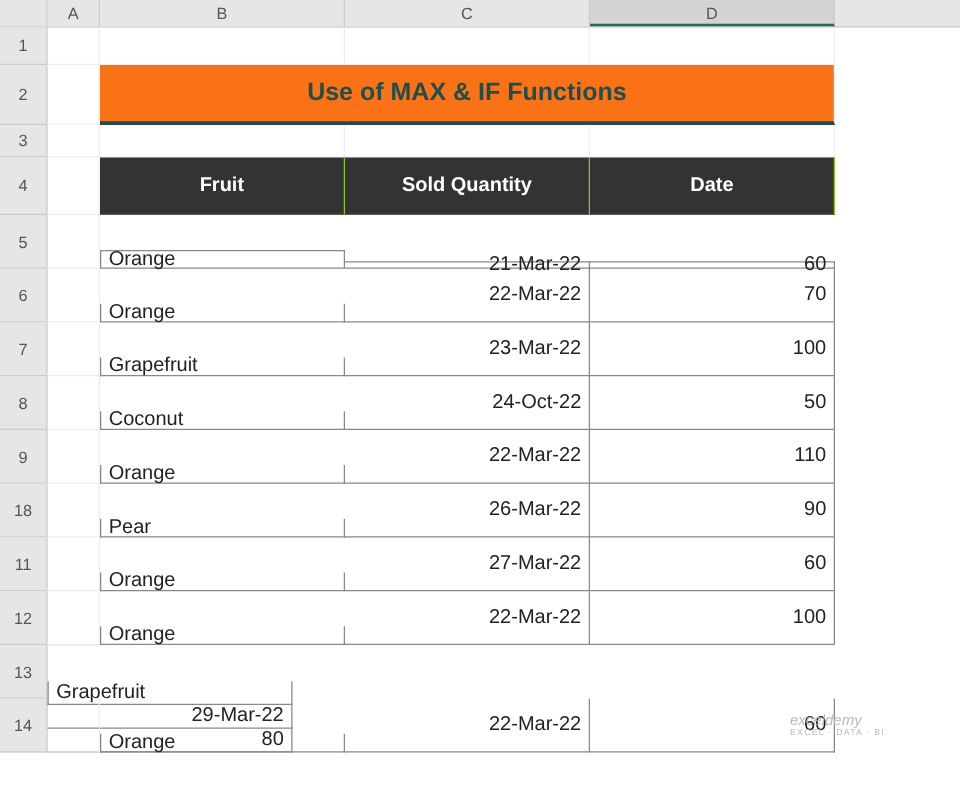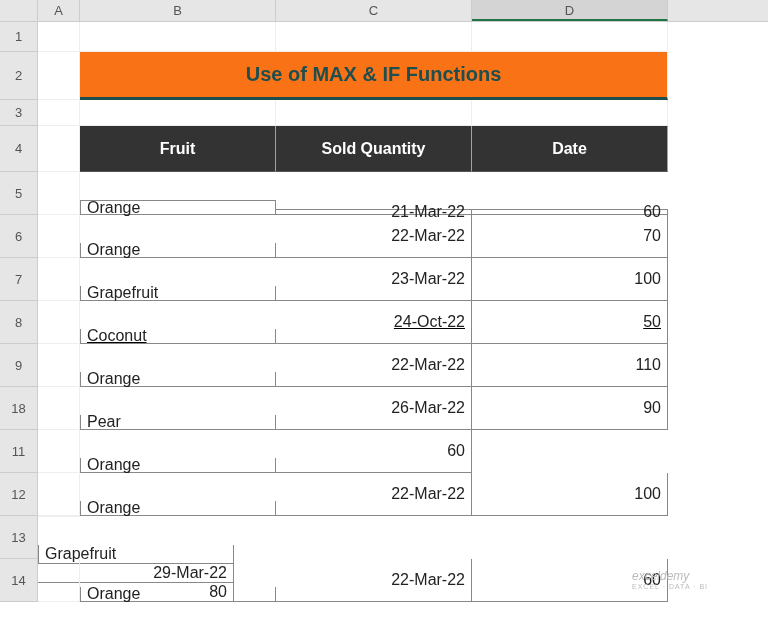"Coconut" div.grid-row { text-decoration: underline -> none }
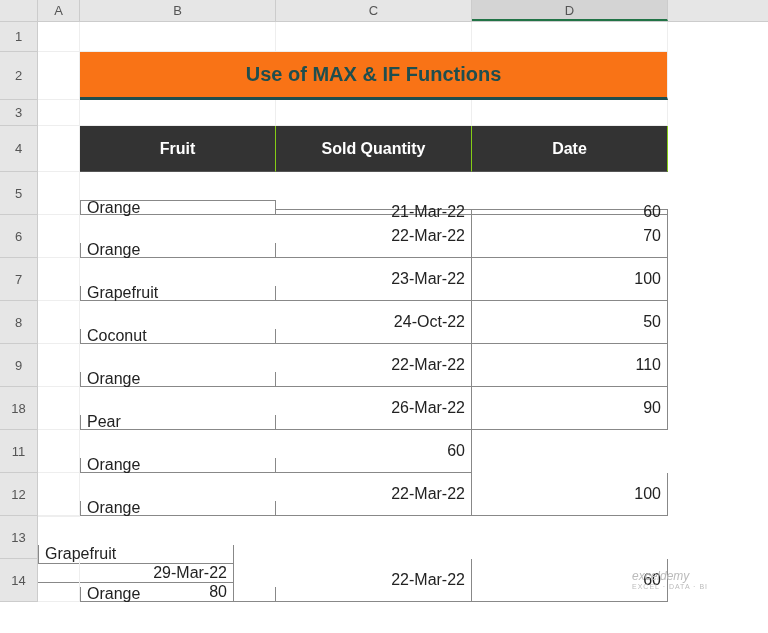"27-Mar-22" div.cell { html: none -> <div>27-Mar-22</div> }
